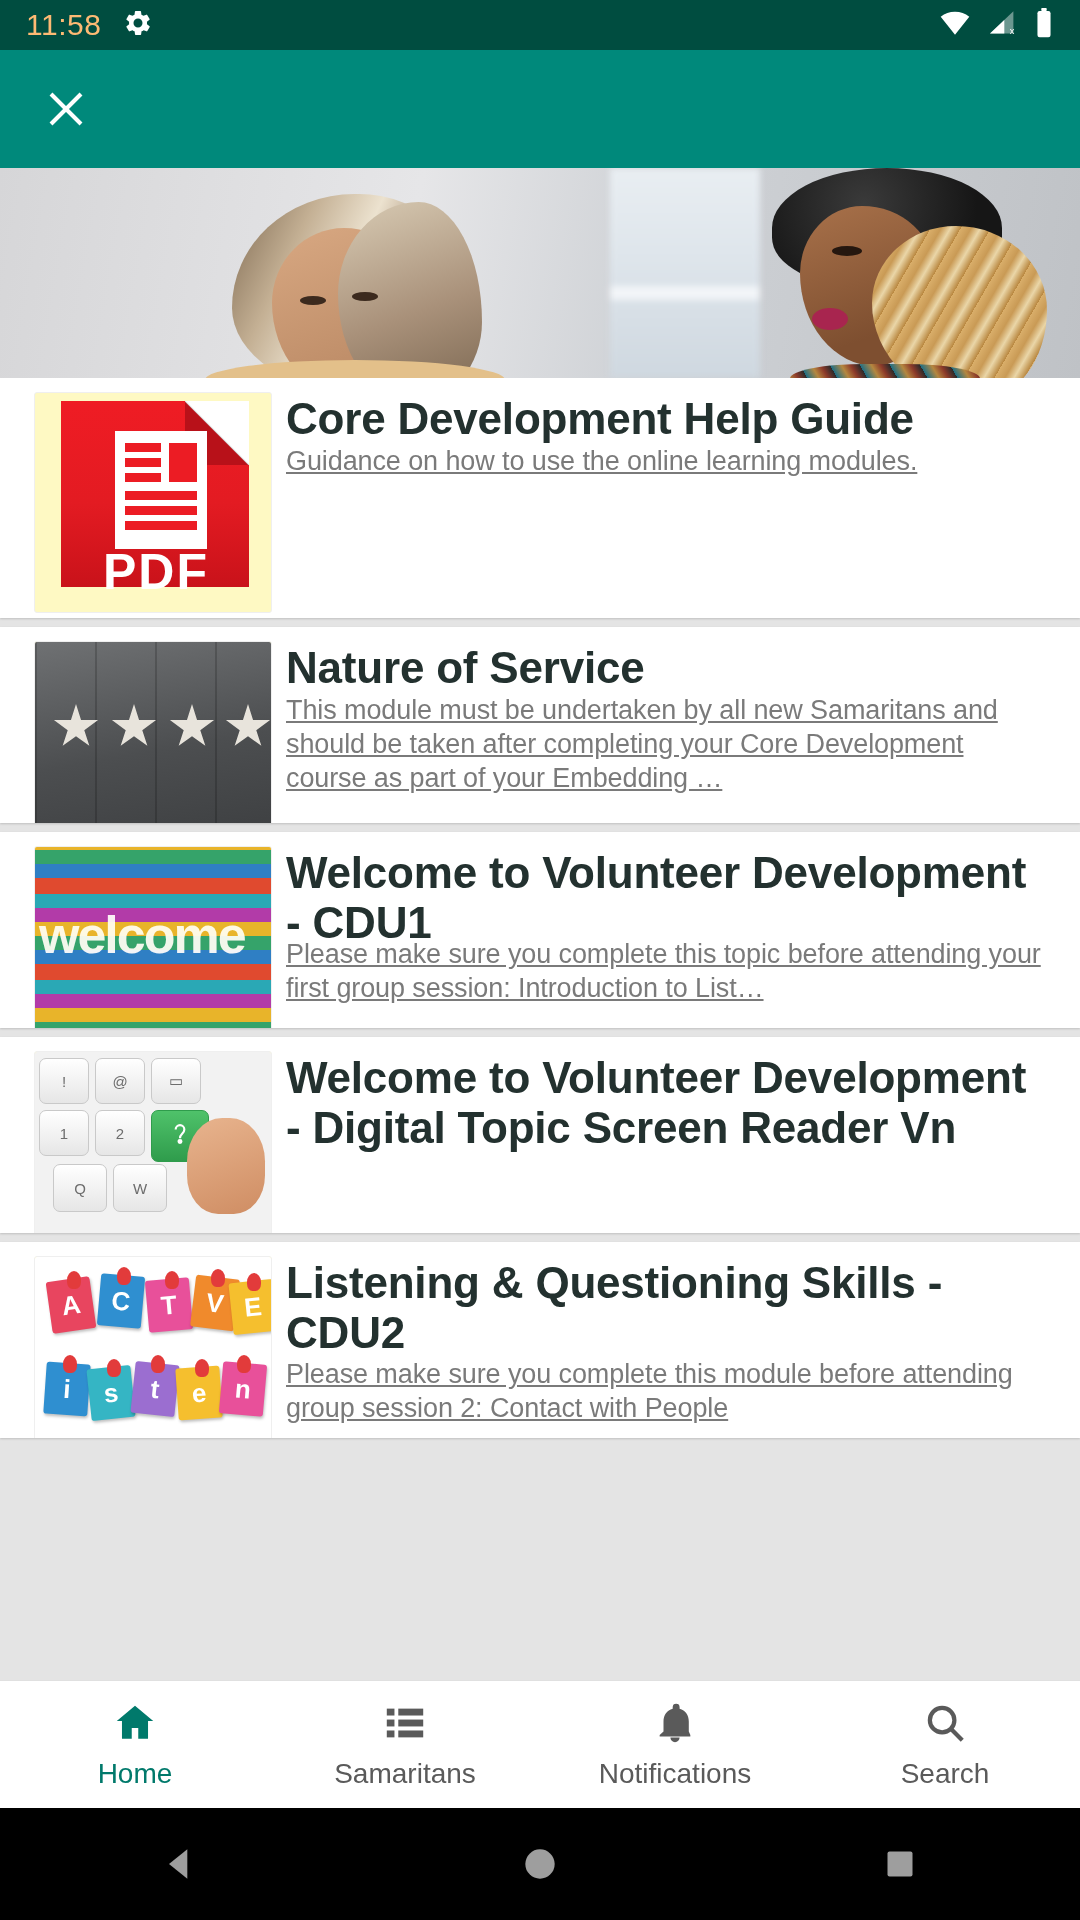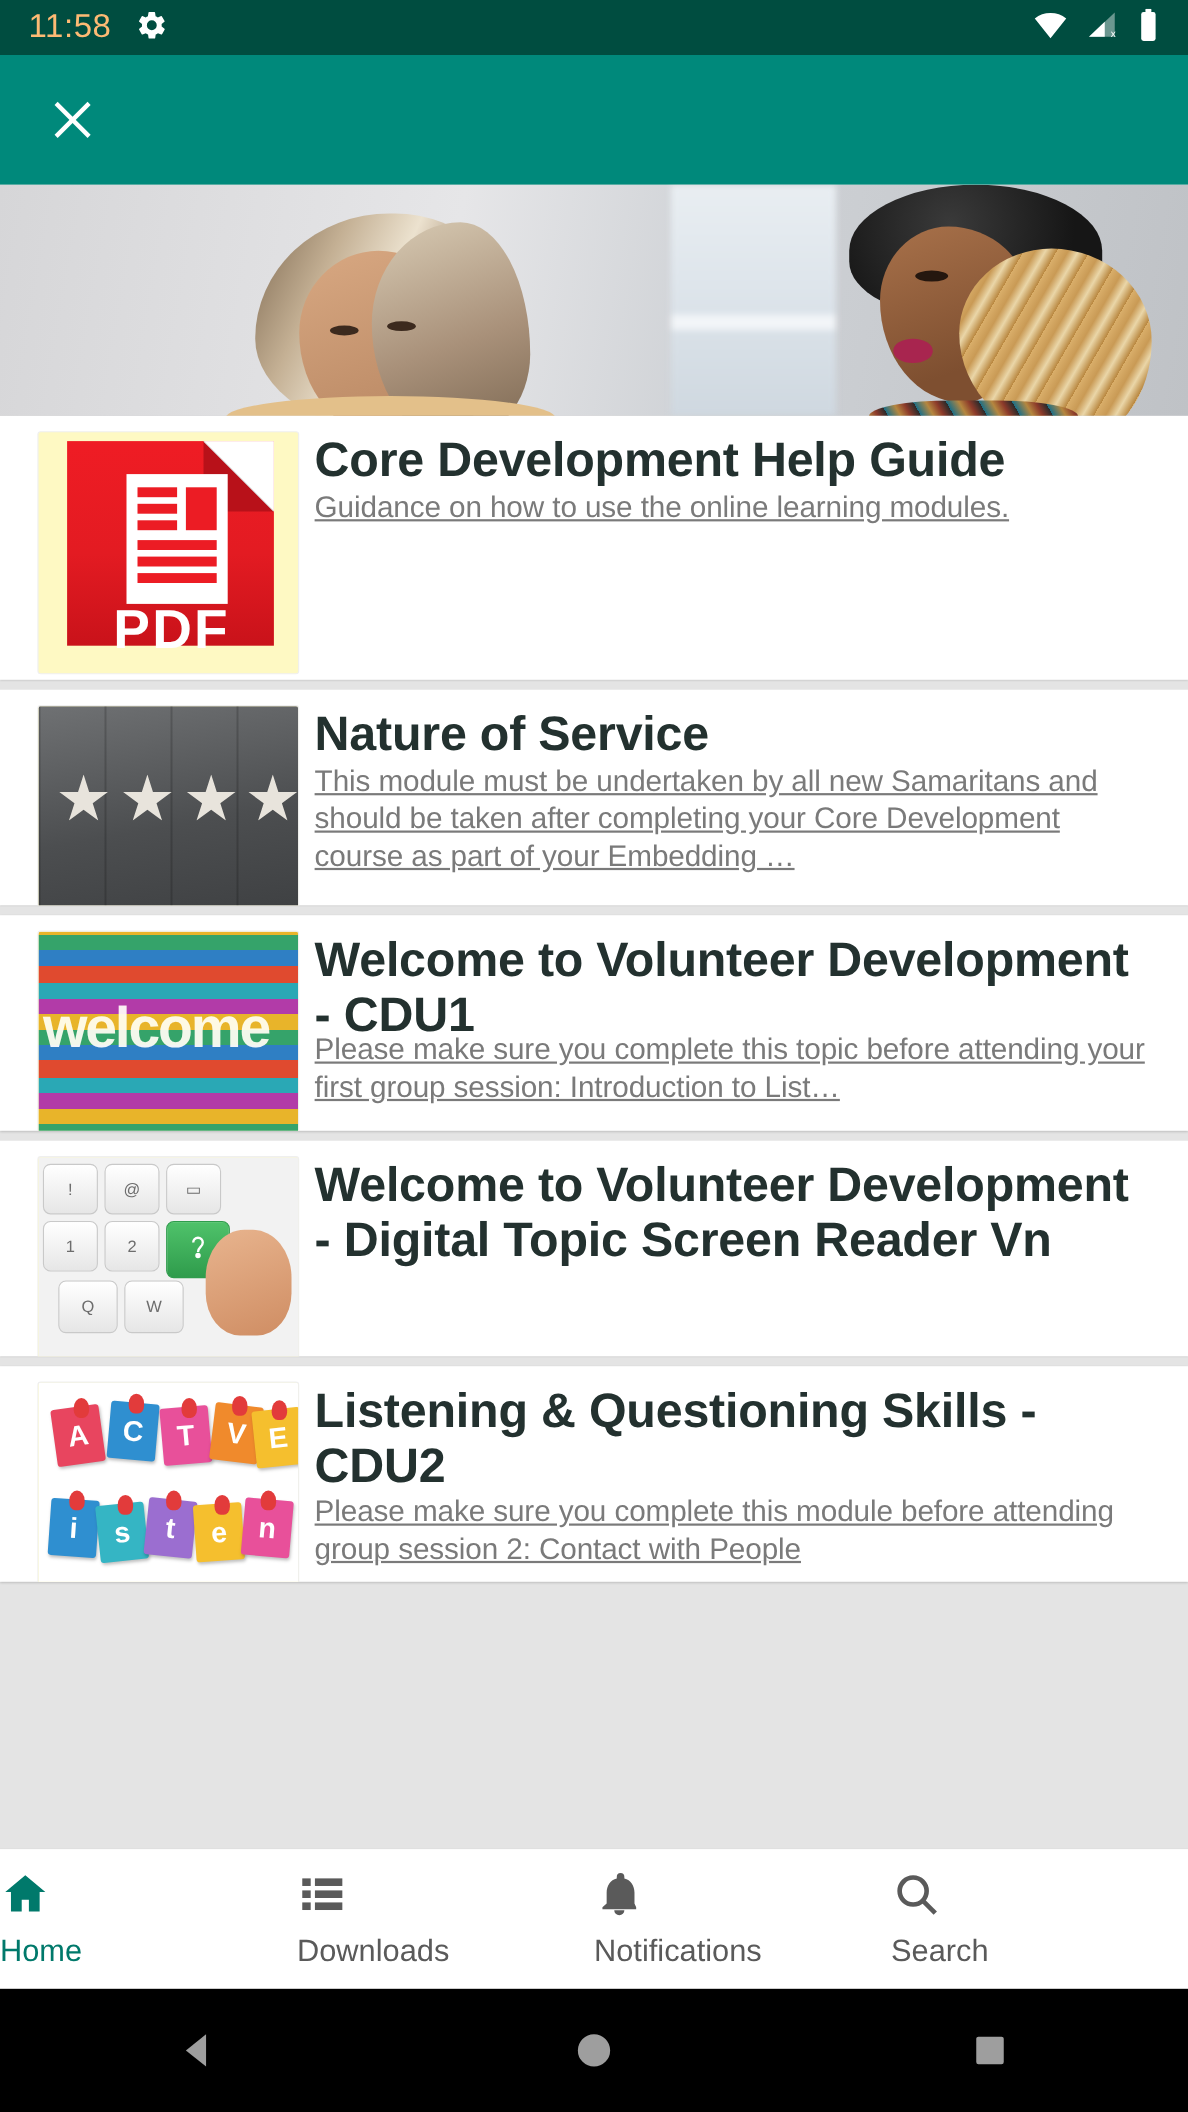"Home" .nav-item { align-items: none -> center }
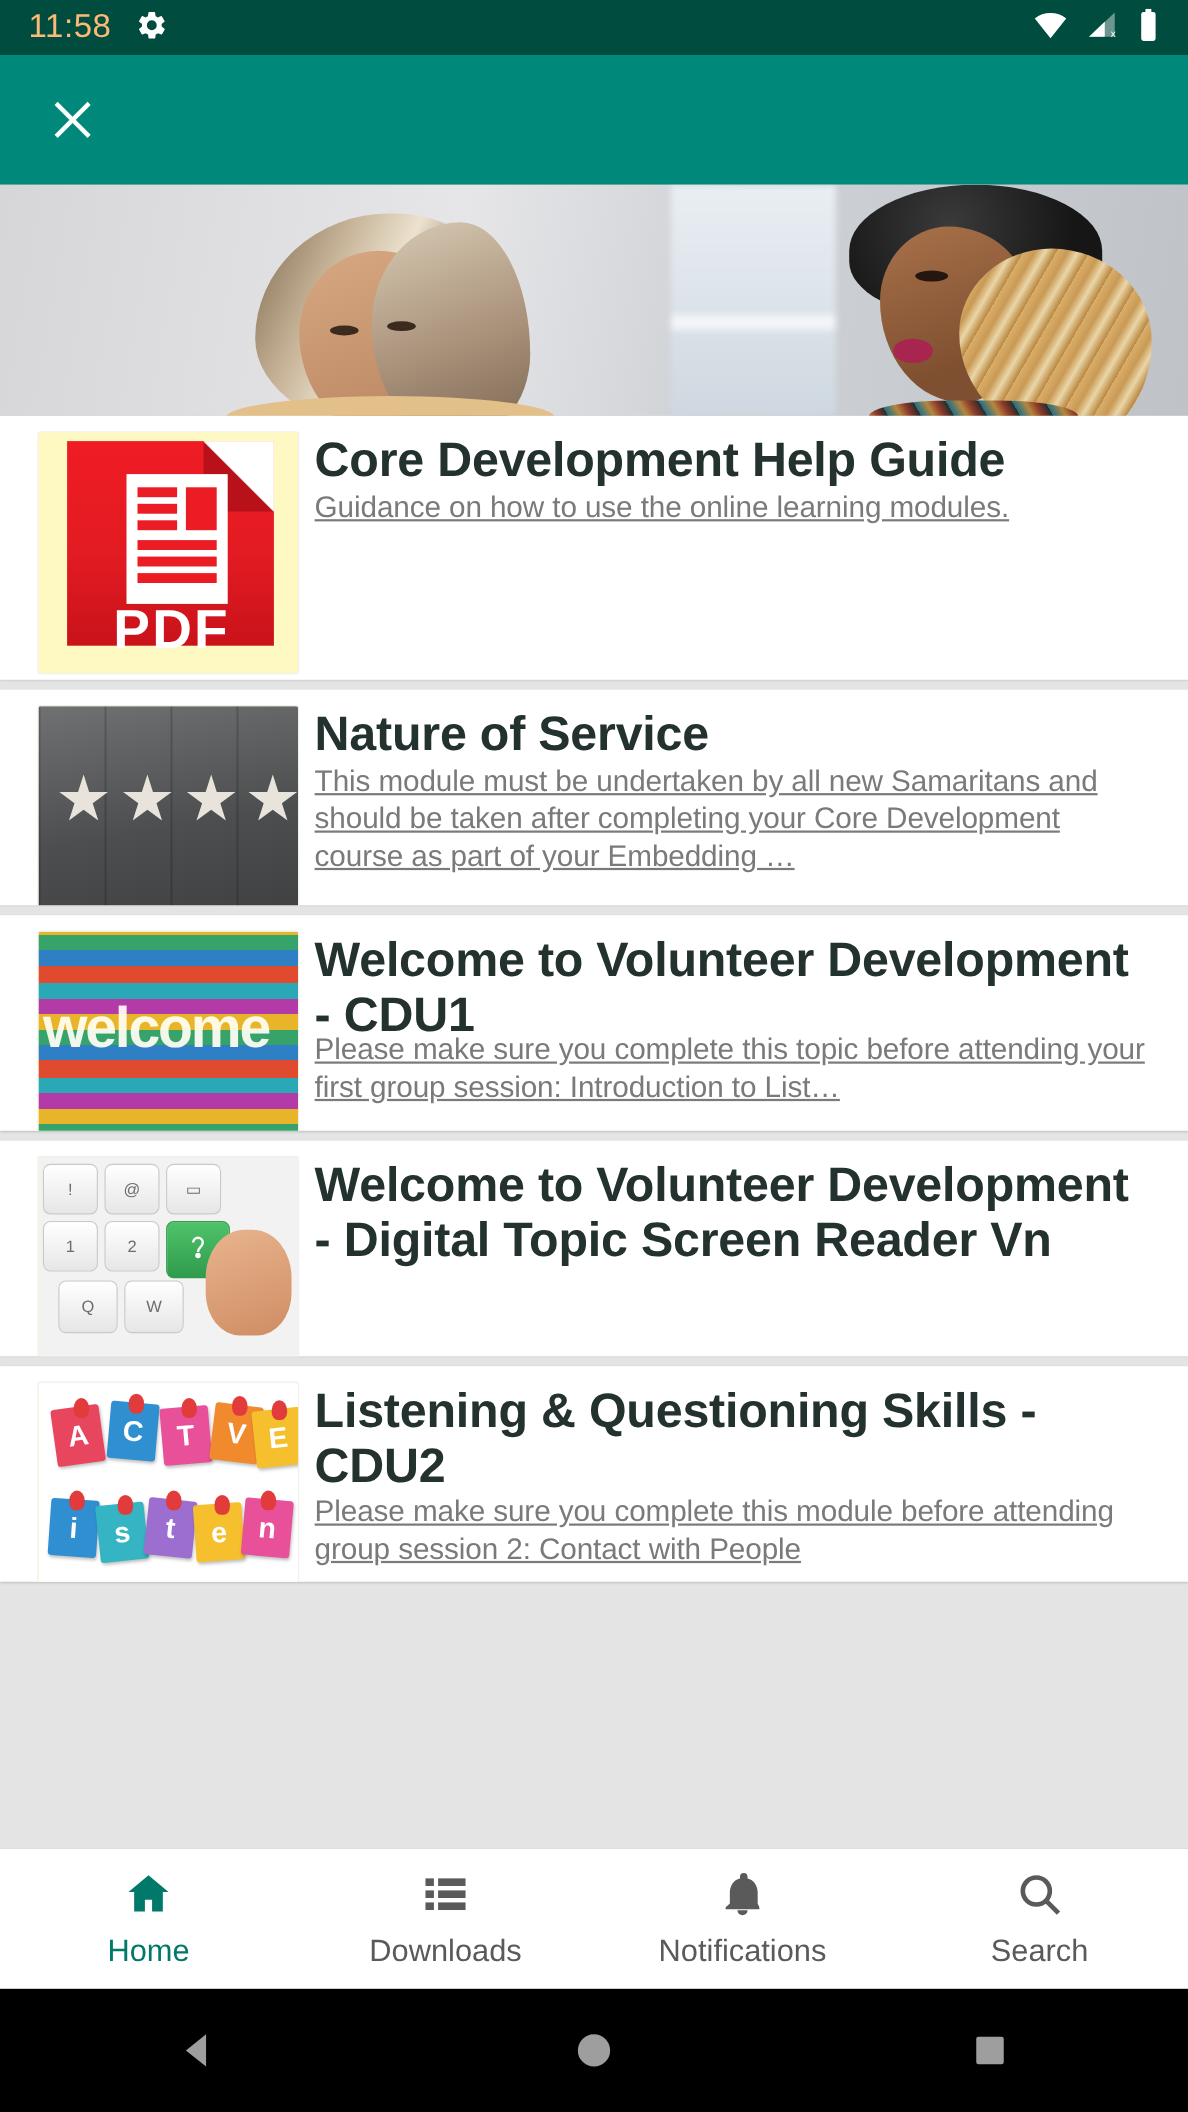"Downloads" span.nav-label { text: Downloads -> Samaritans }
